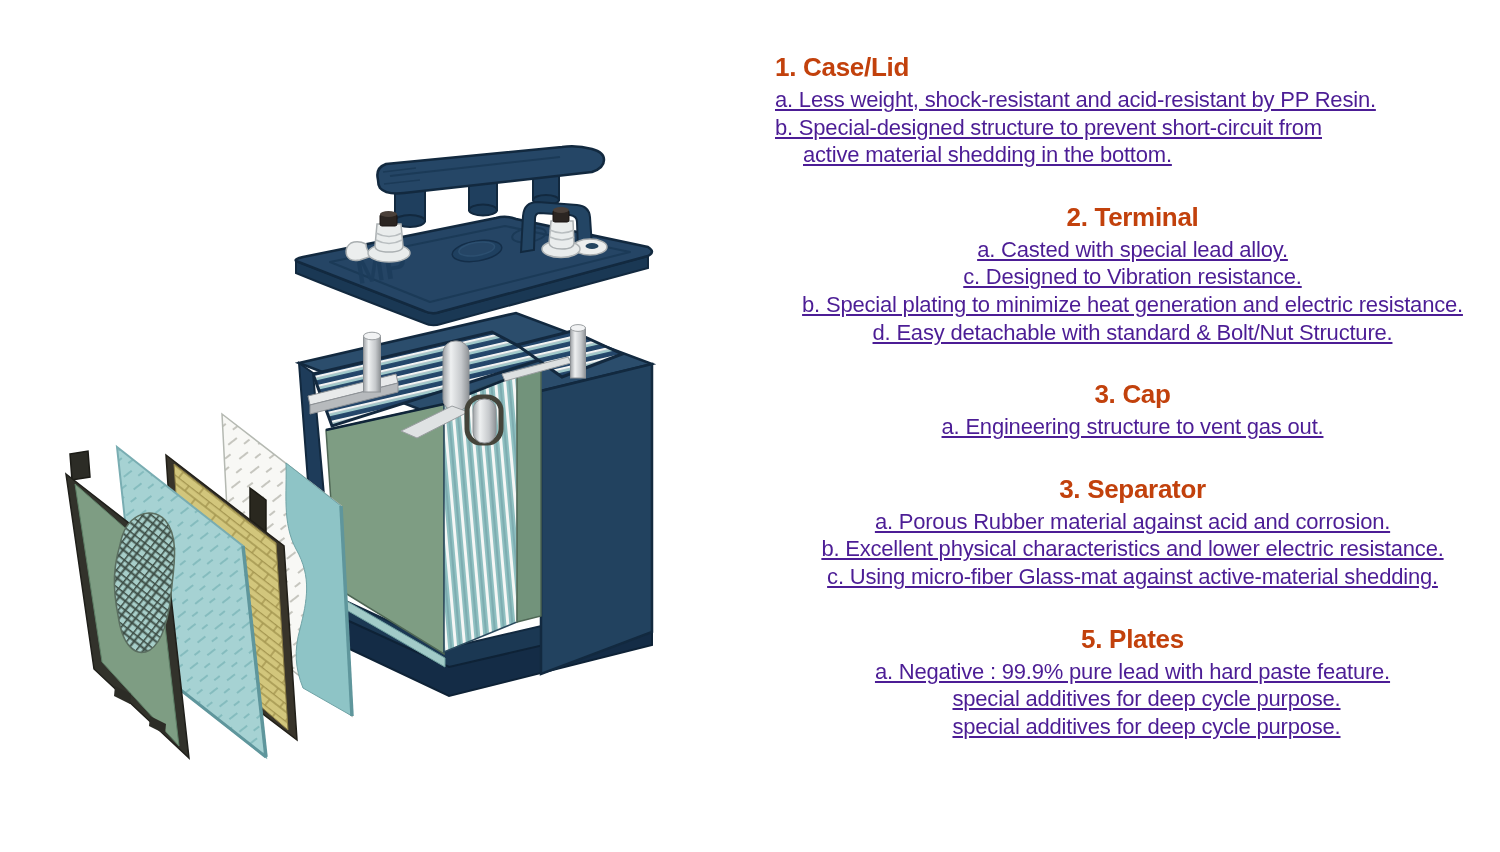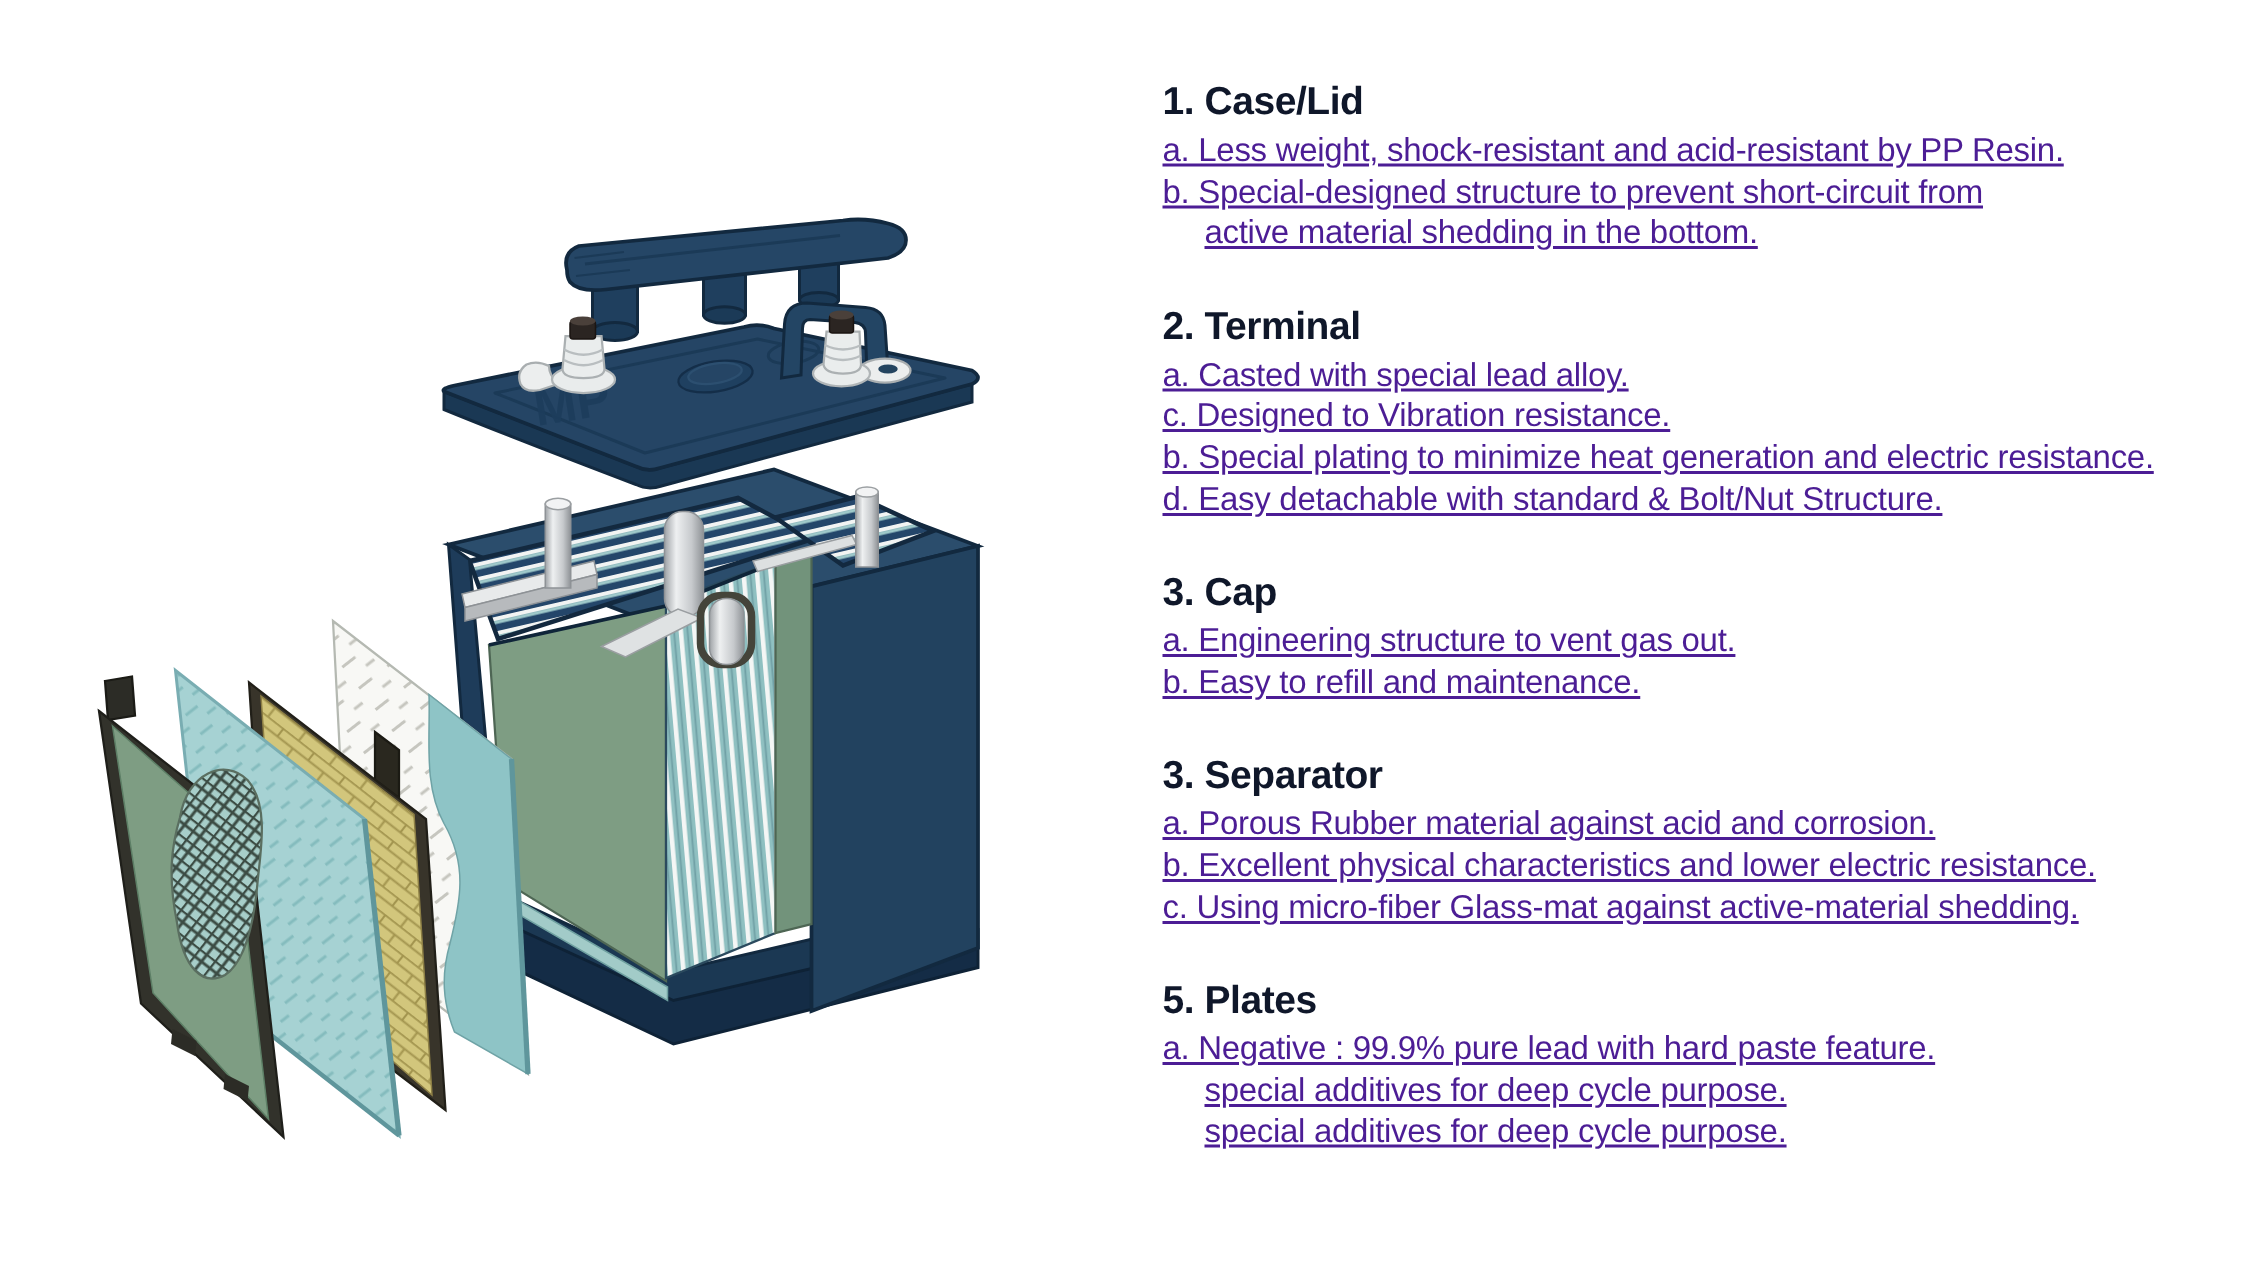"1. Case/Lid" .spec-section h2 { color: #0f172a -> #c2410c }
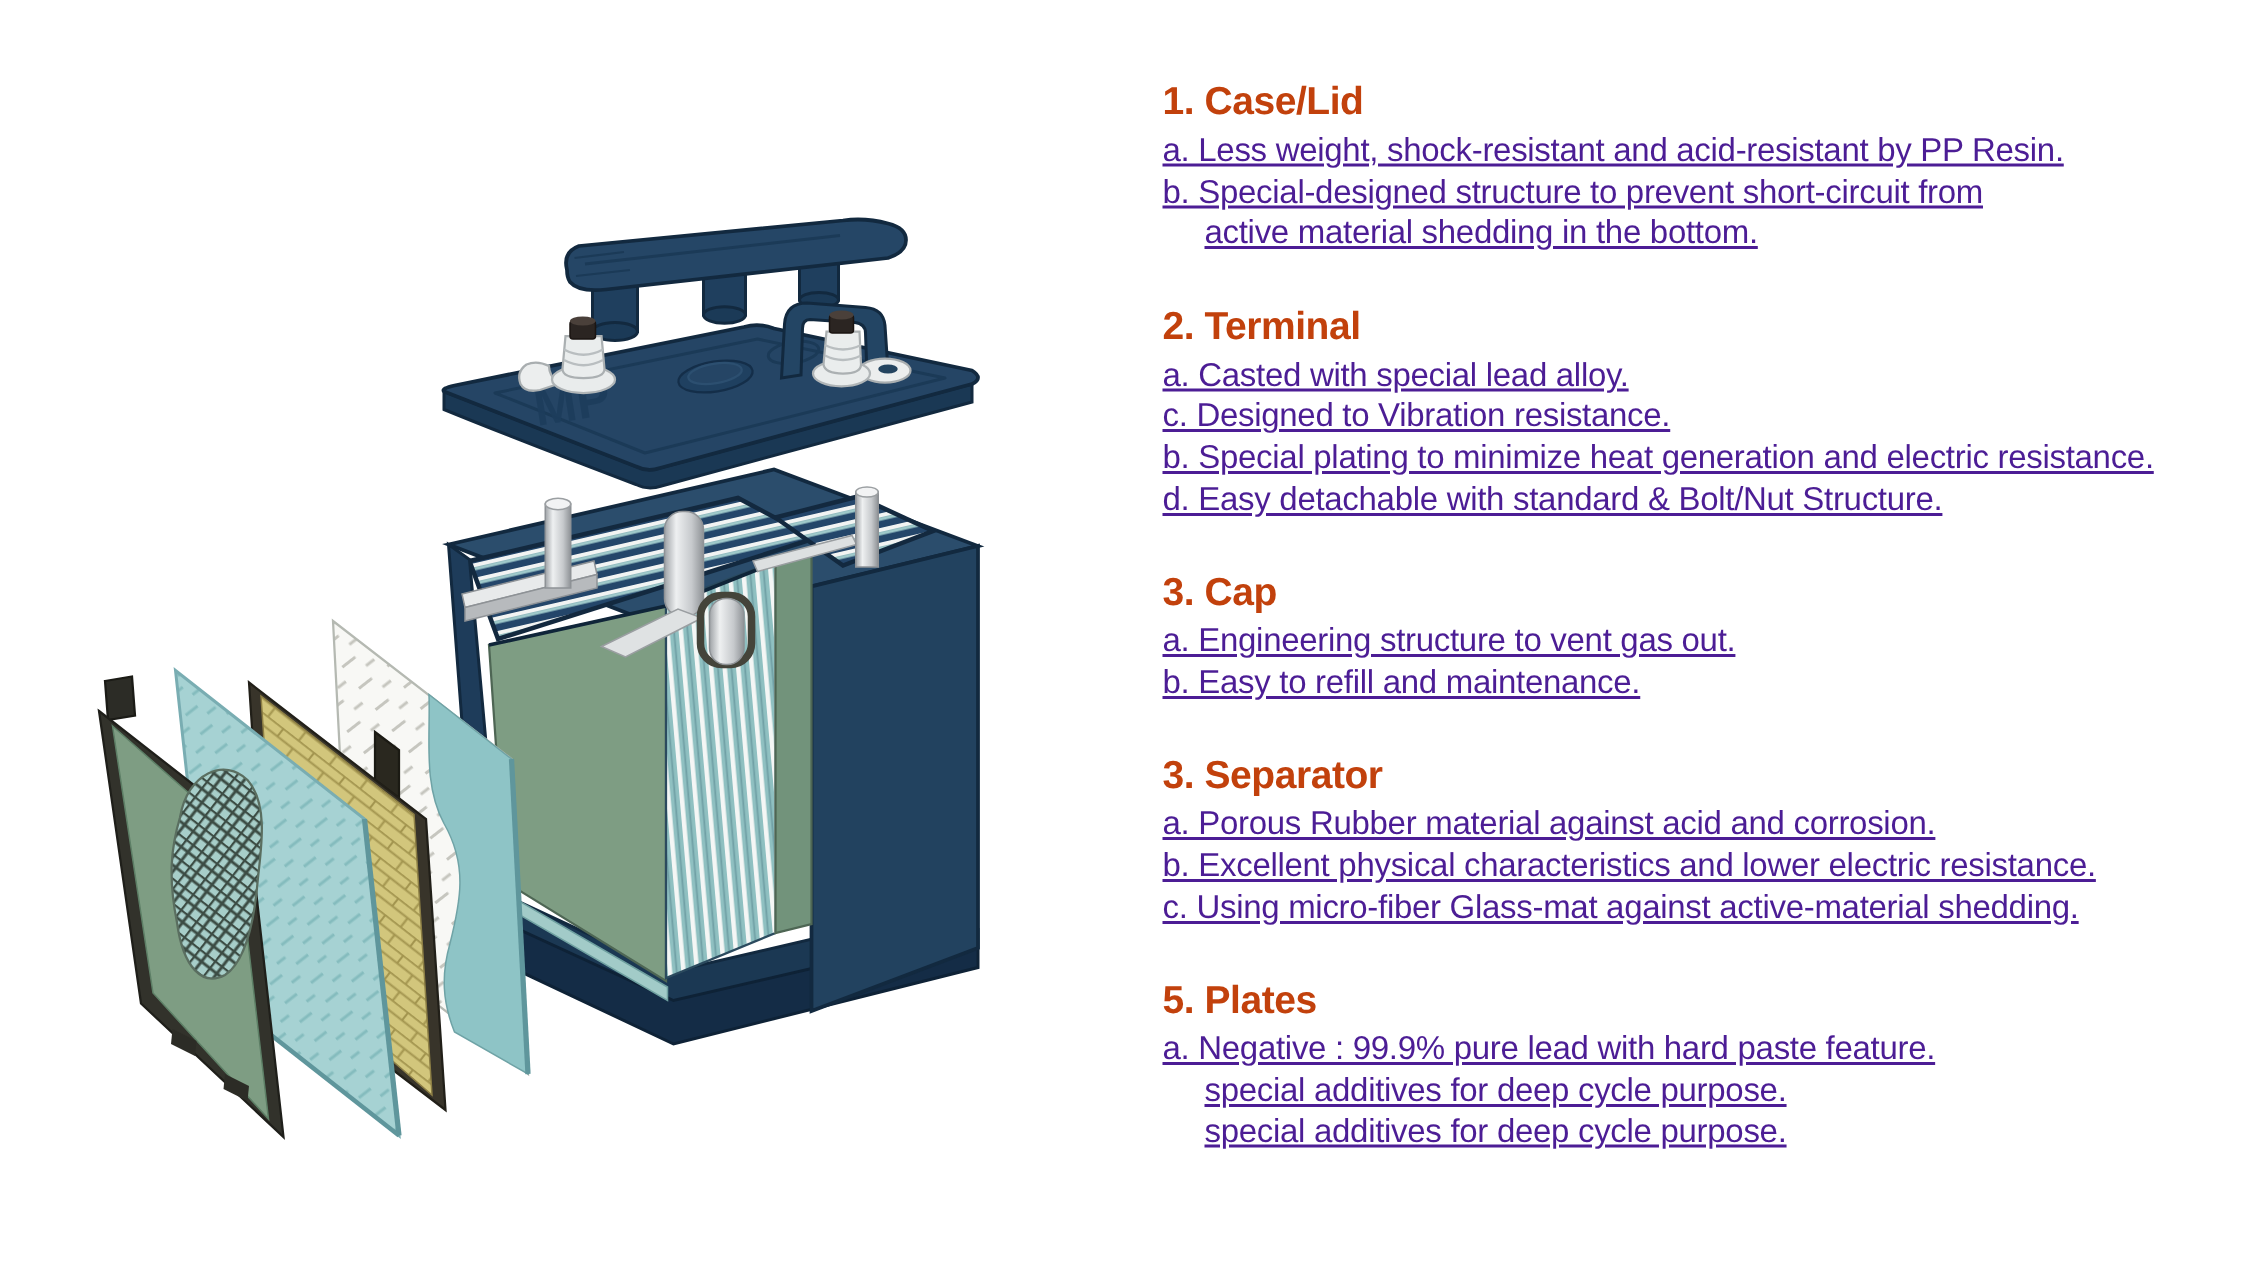"2. Terminal" .spec-section + .spec-section { text-align: none -> center }
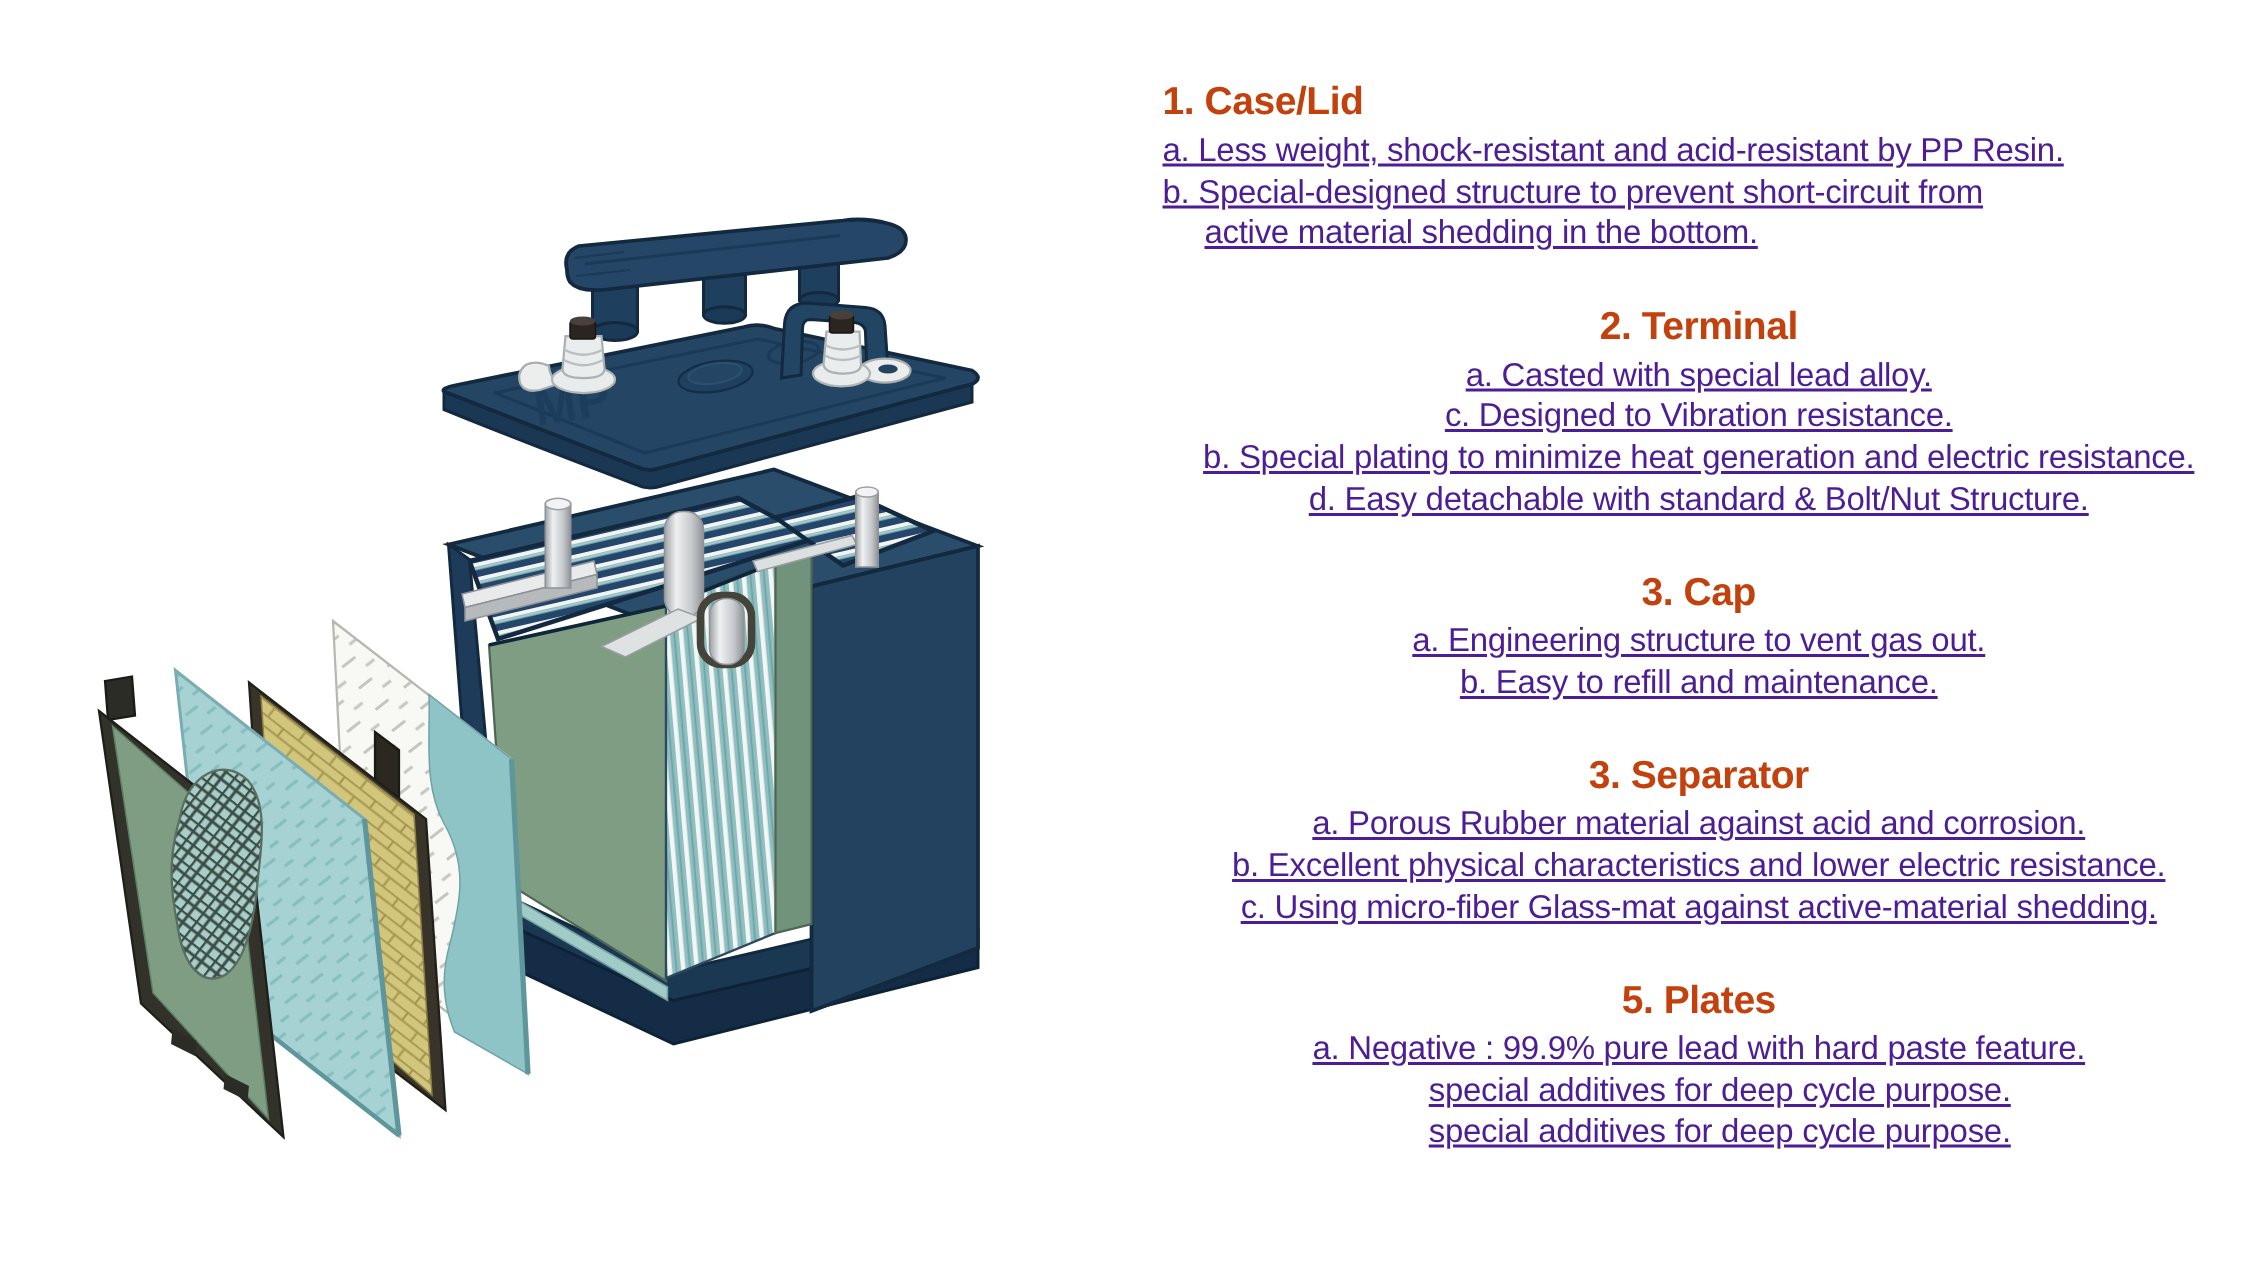"b. Easy to refill and" div.ln { html: <div>b. Easy to refill and maintenance.</div> -> none }
